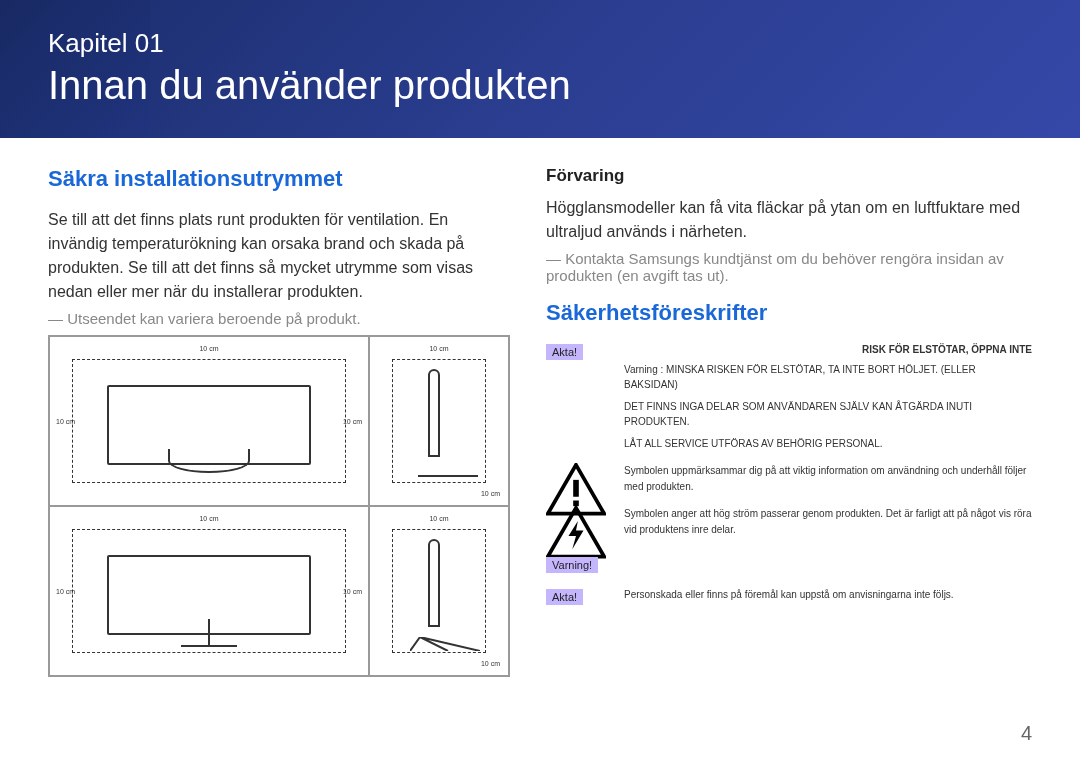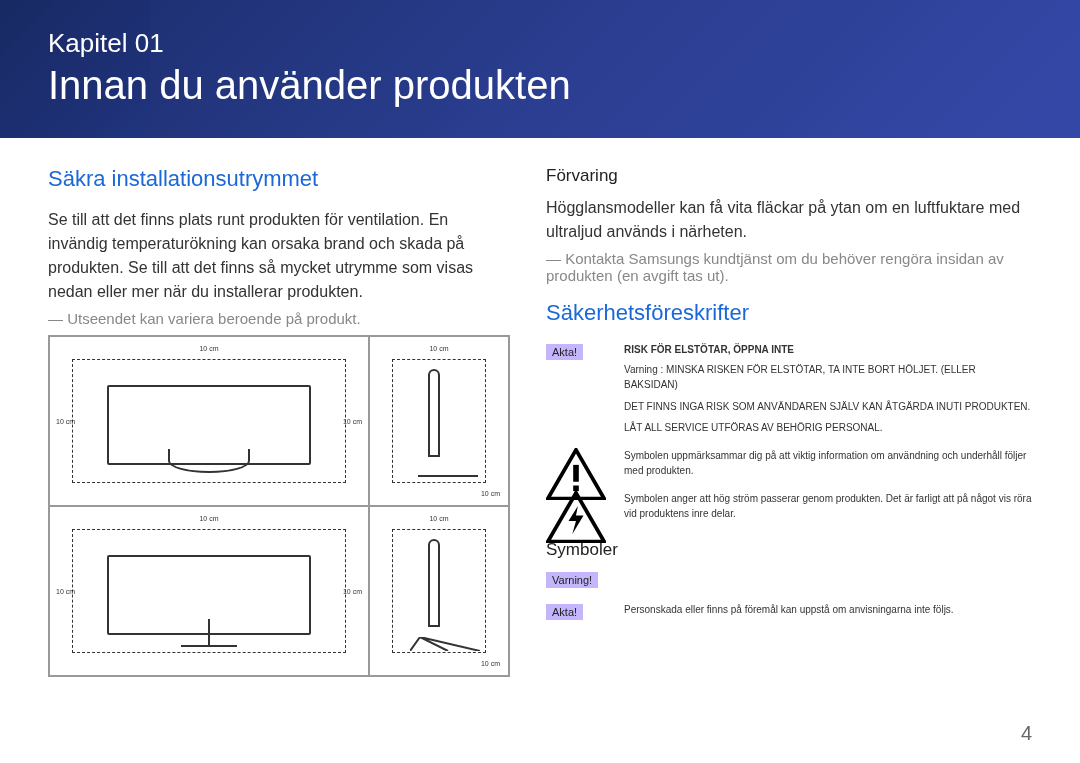"Säkra installationsutrymmet" h1.blue { font-weight: 400 -> 700 }
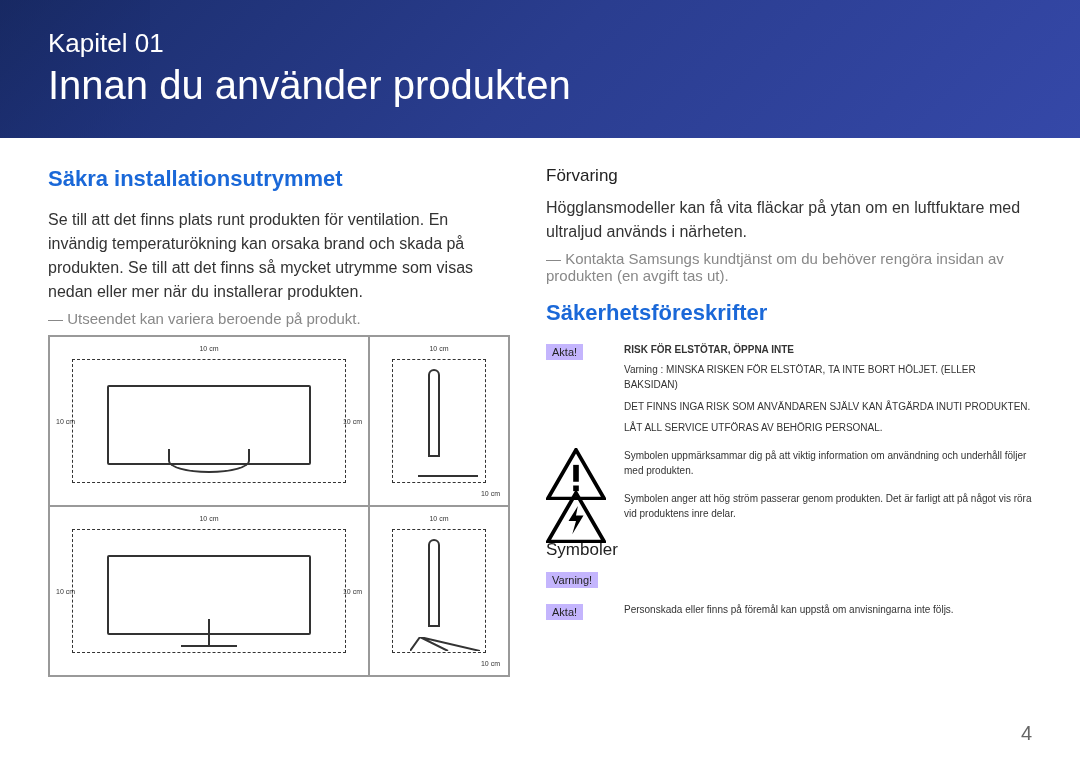"Förvaring" h2.black { font-weight: 400 -> 700 }
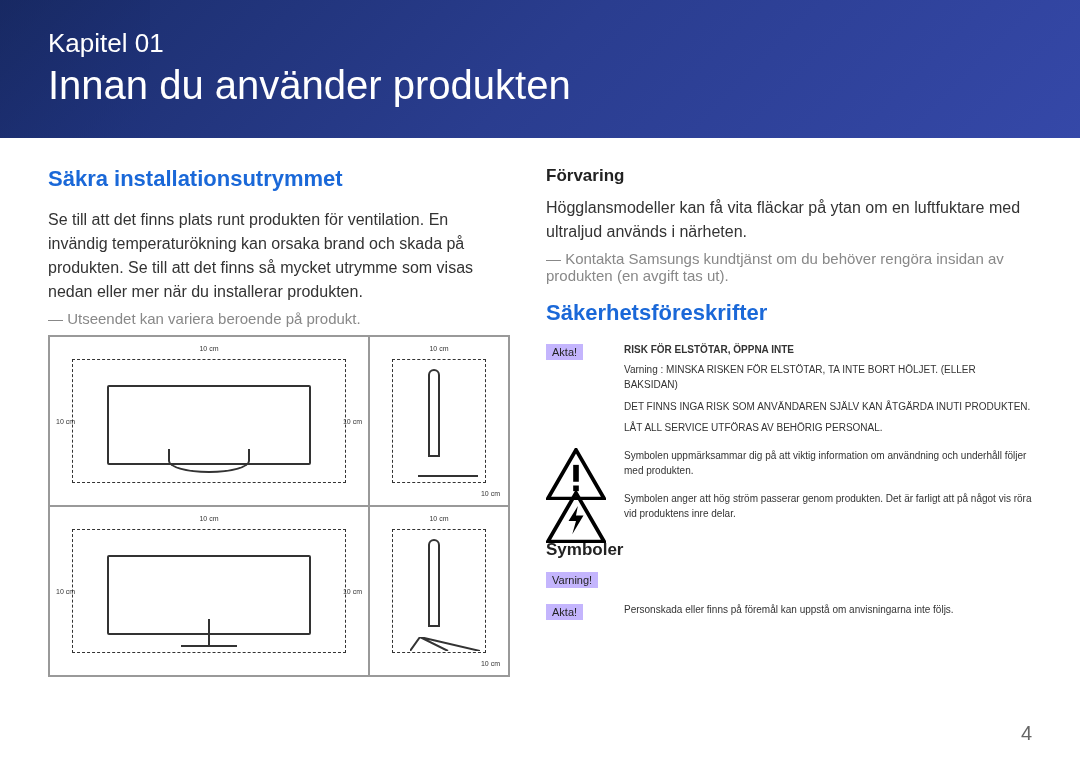"RISK FÖR ELSTÖTAR, ÖPPNA INTE" .warn-text strong { text-align: none -> right }
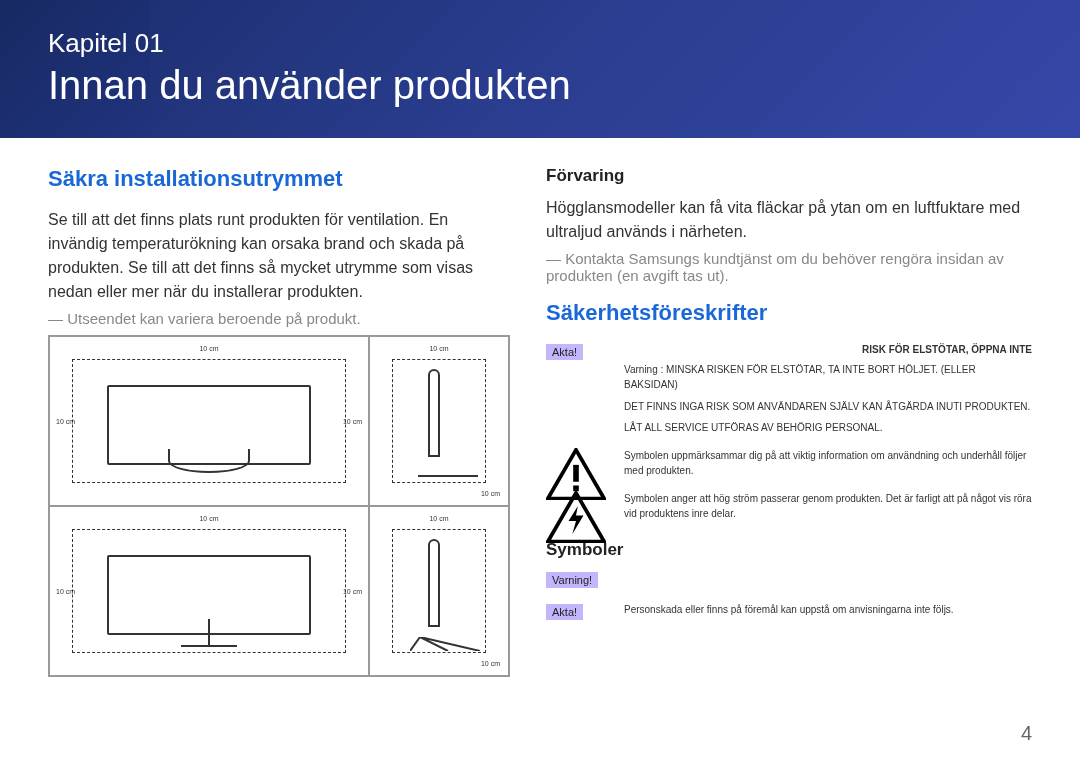"DET FINNS INGA RISK SOM" div { text: RISK -> DELAR }
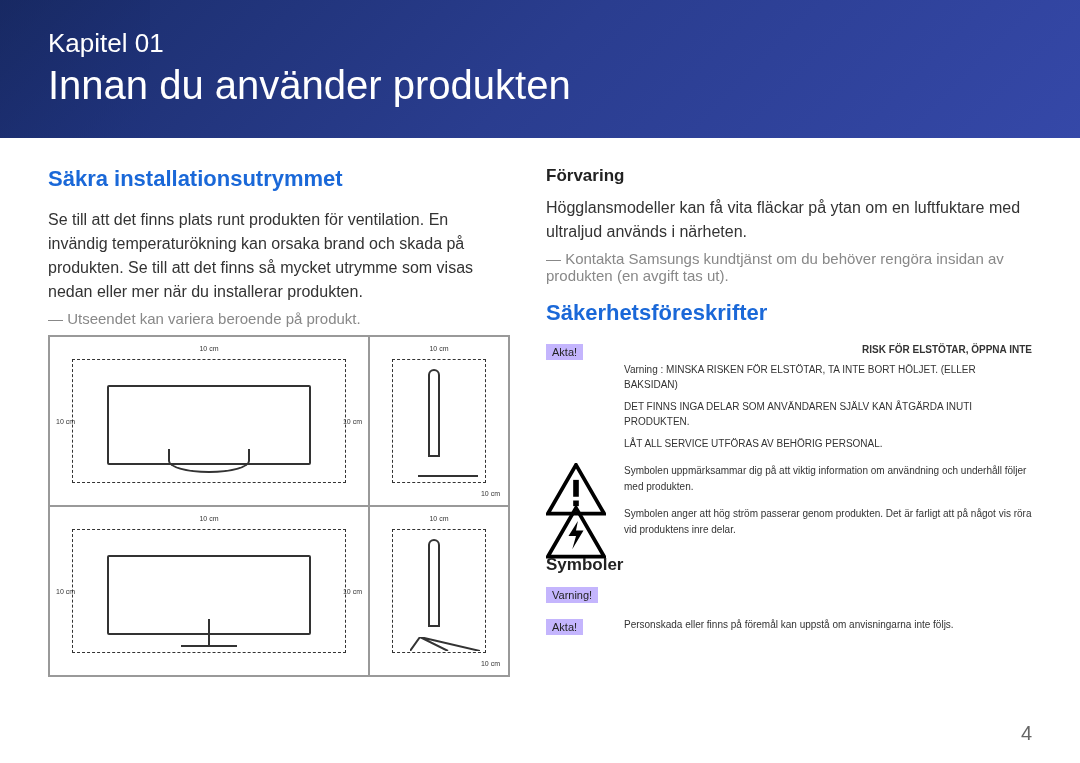"Symboler" h2.black { html: <h2>Symboler</h2> -> none }
